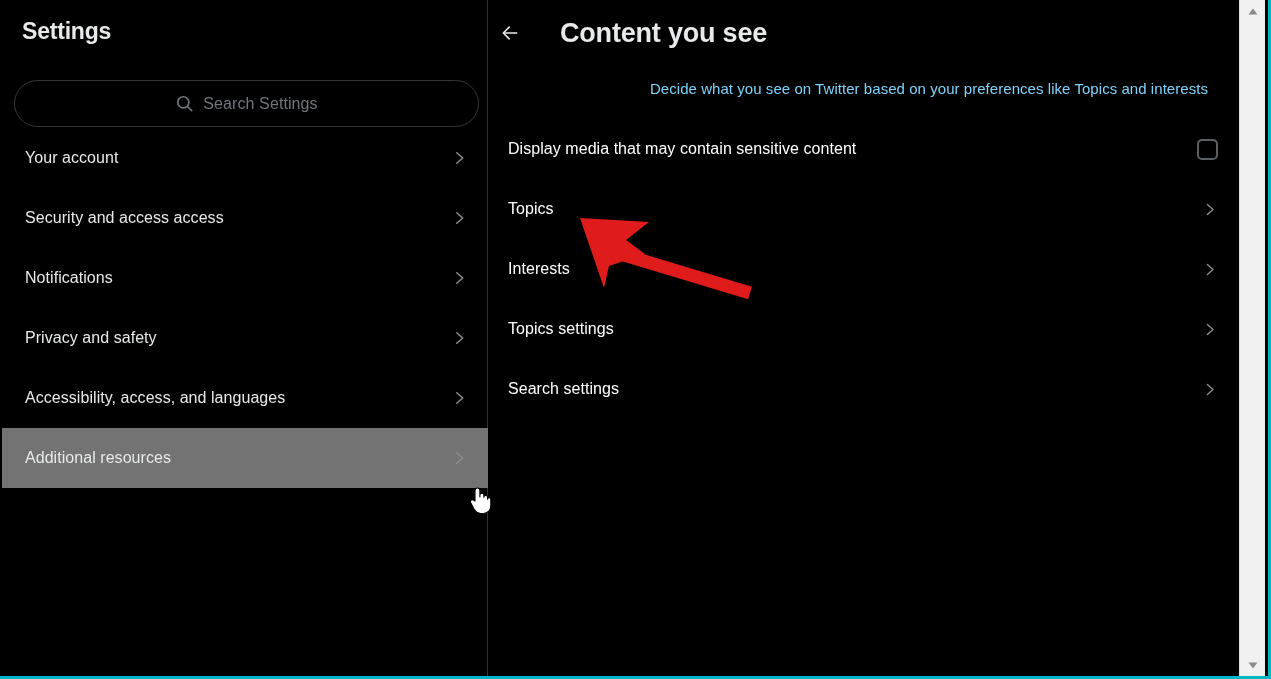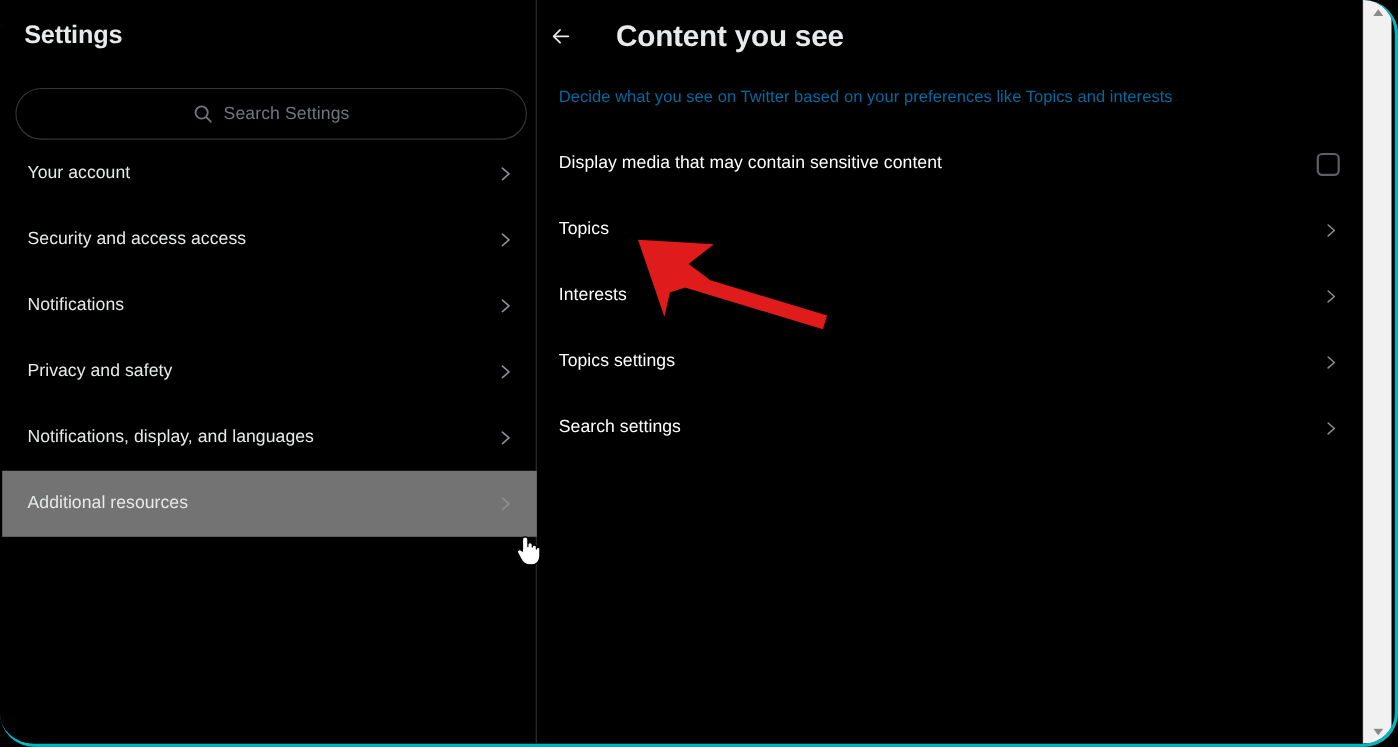"Settings" #viewport { border-radius: 31px -> none }
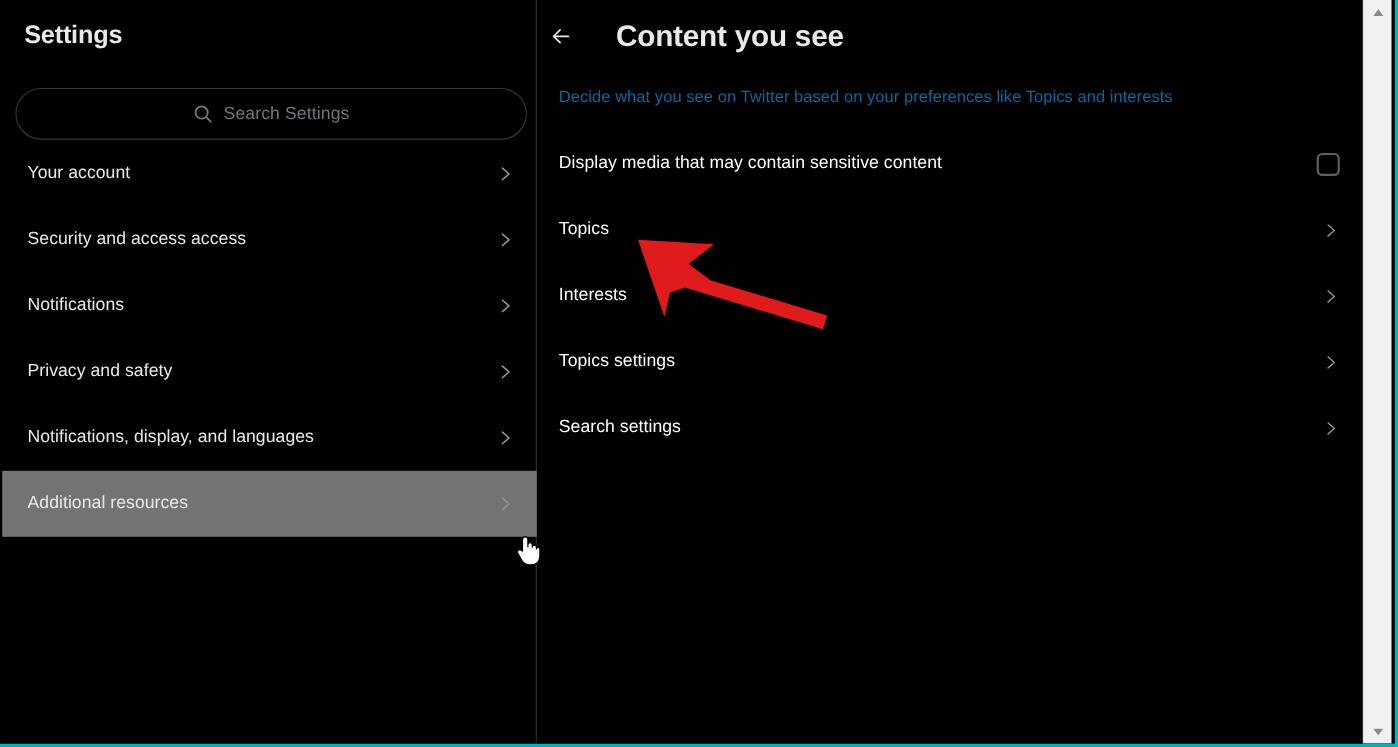"Decide what you see on" #content-desc { color: #0369a1 -> #7dd3fc; text-align: none -> right }
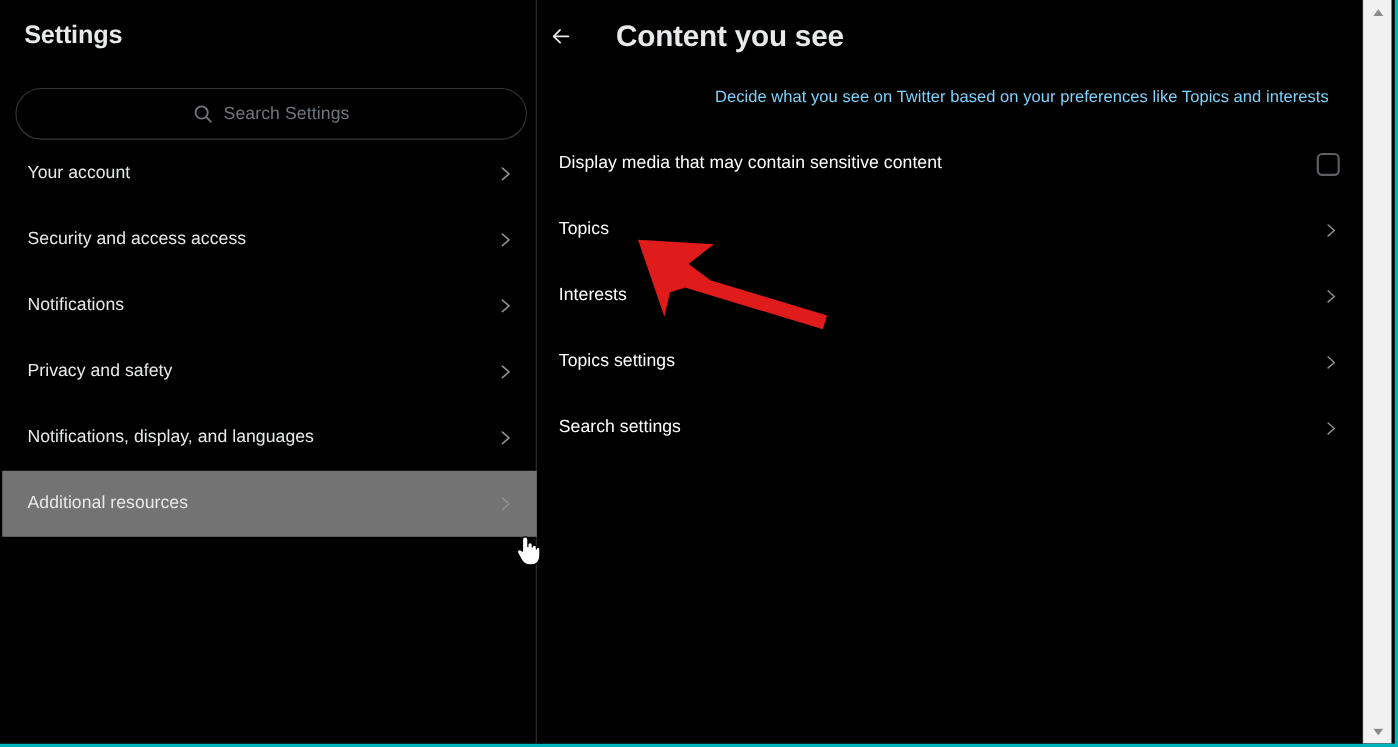"Notifications, display, and languages" span.side-label { text: Notifications, display -> Accessibility, access }
